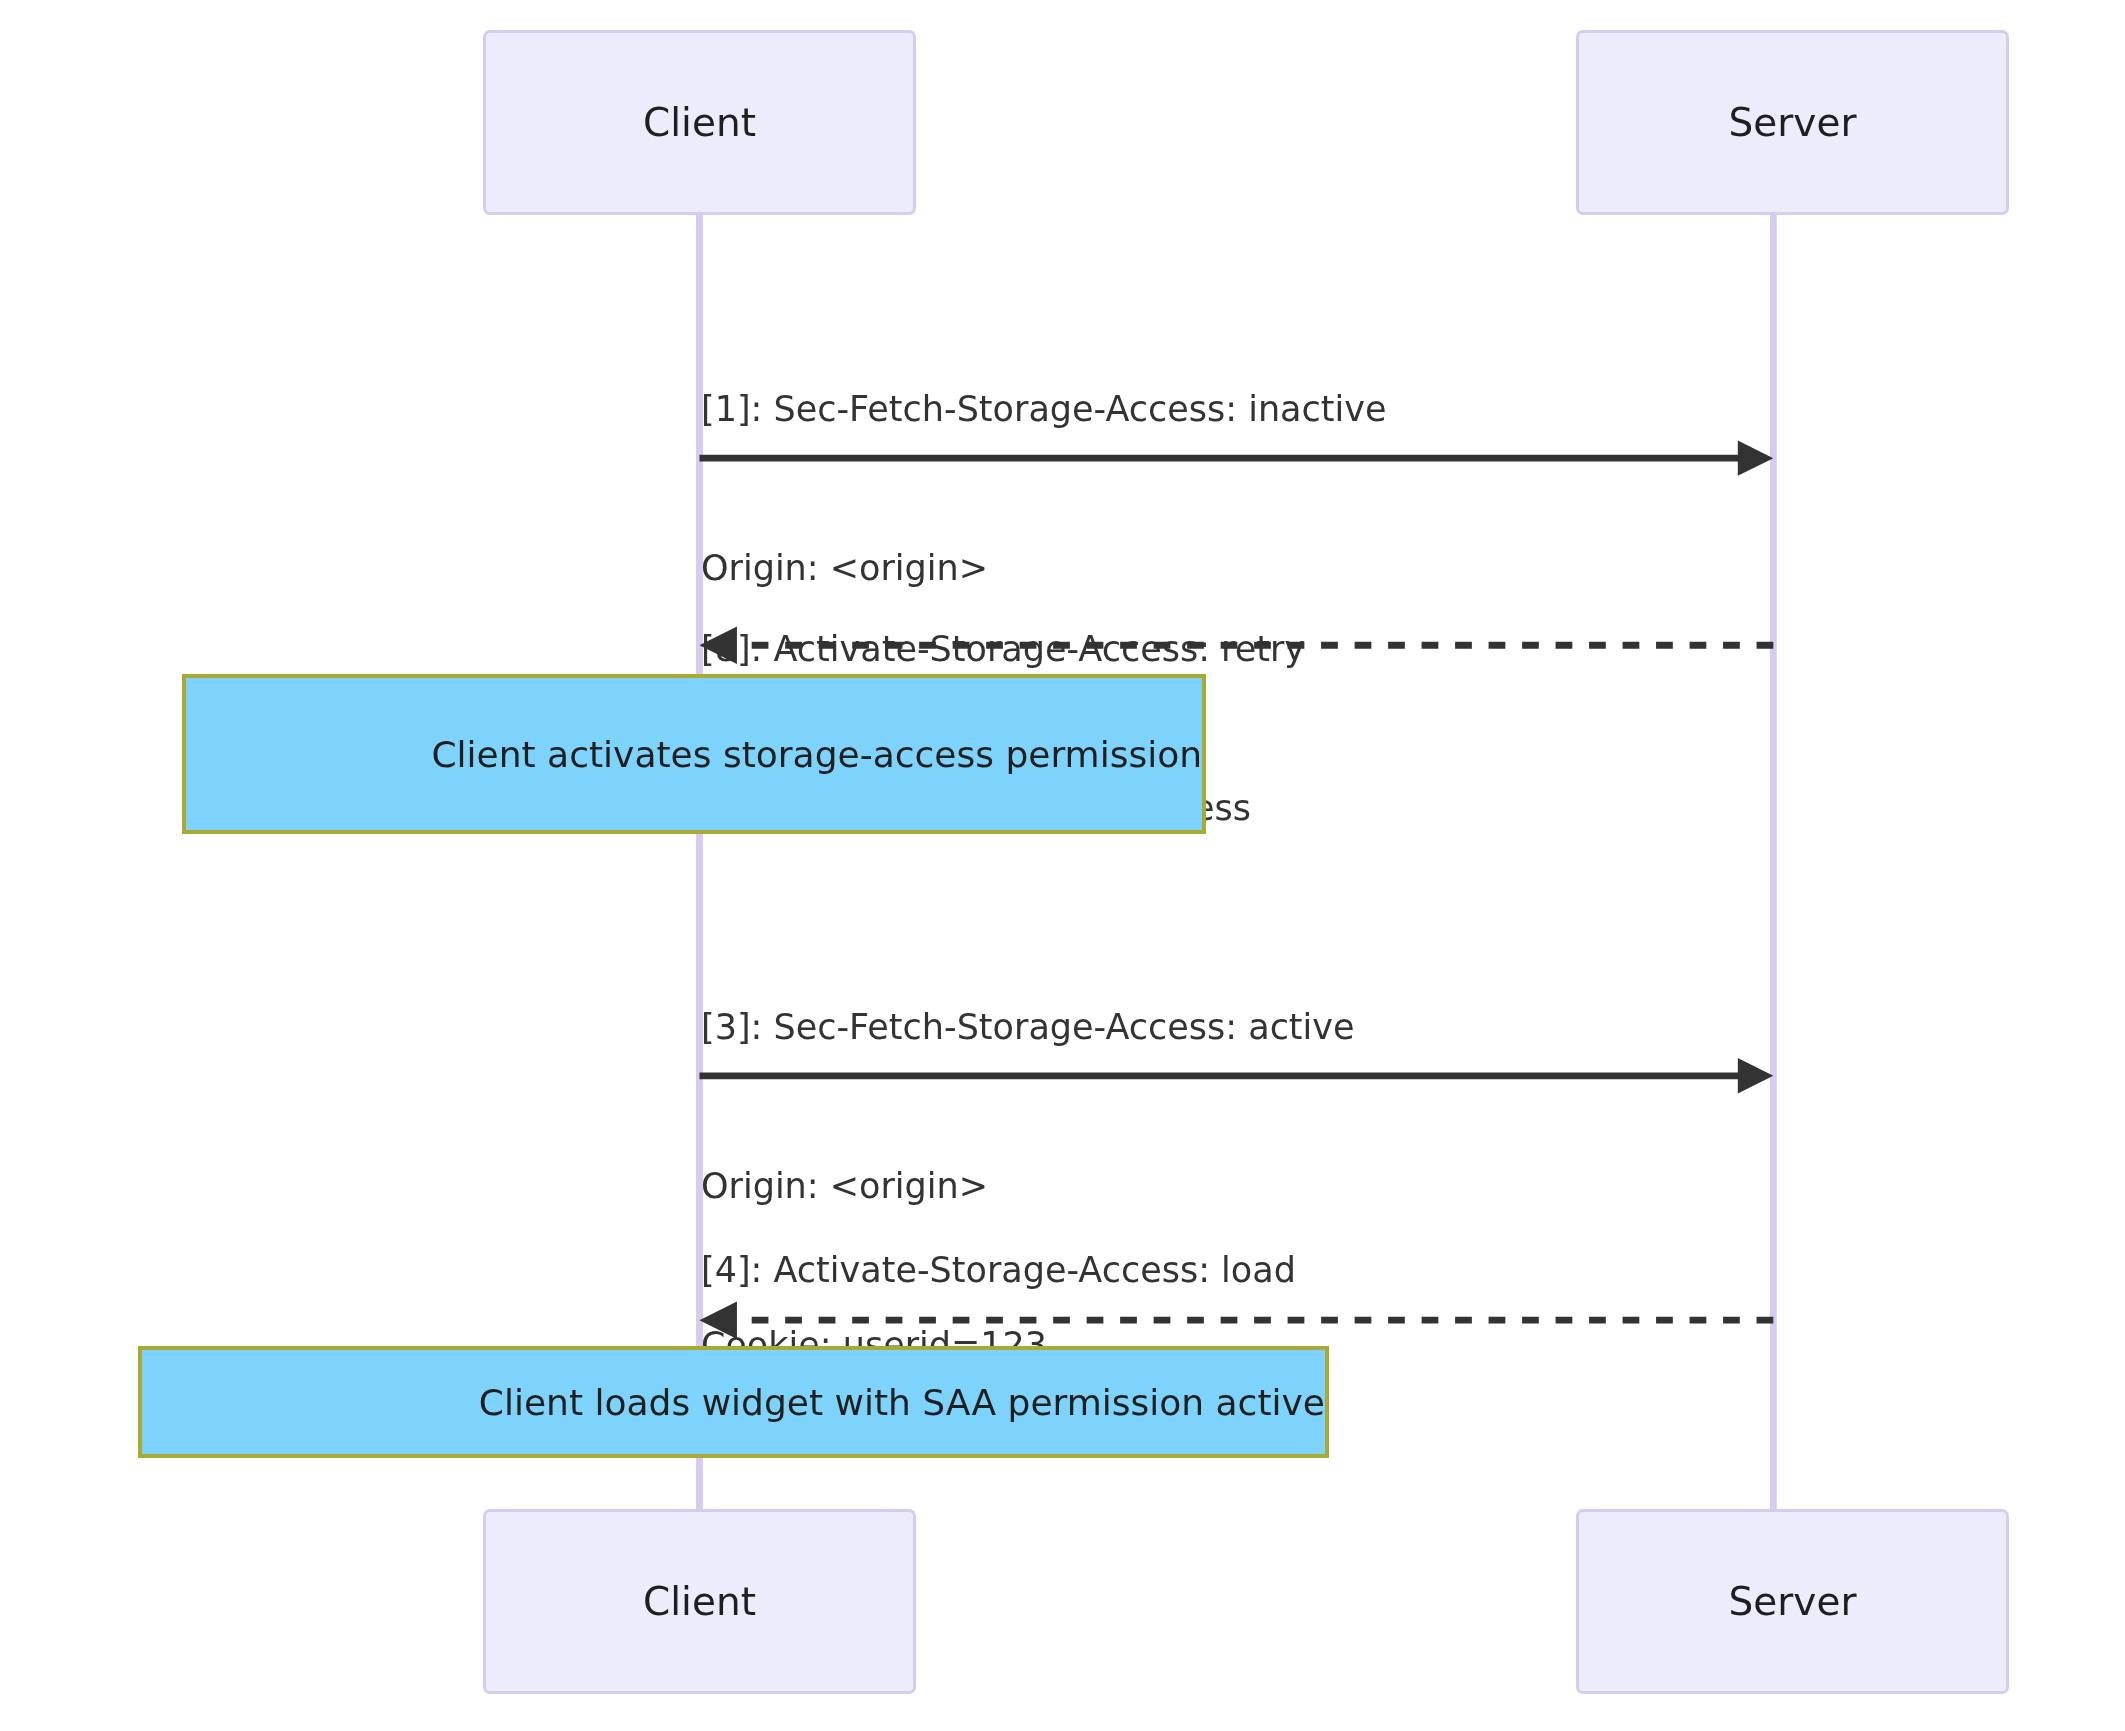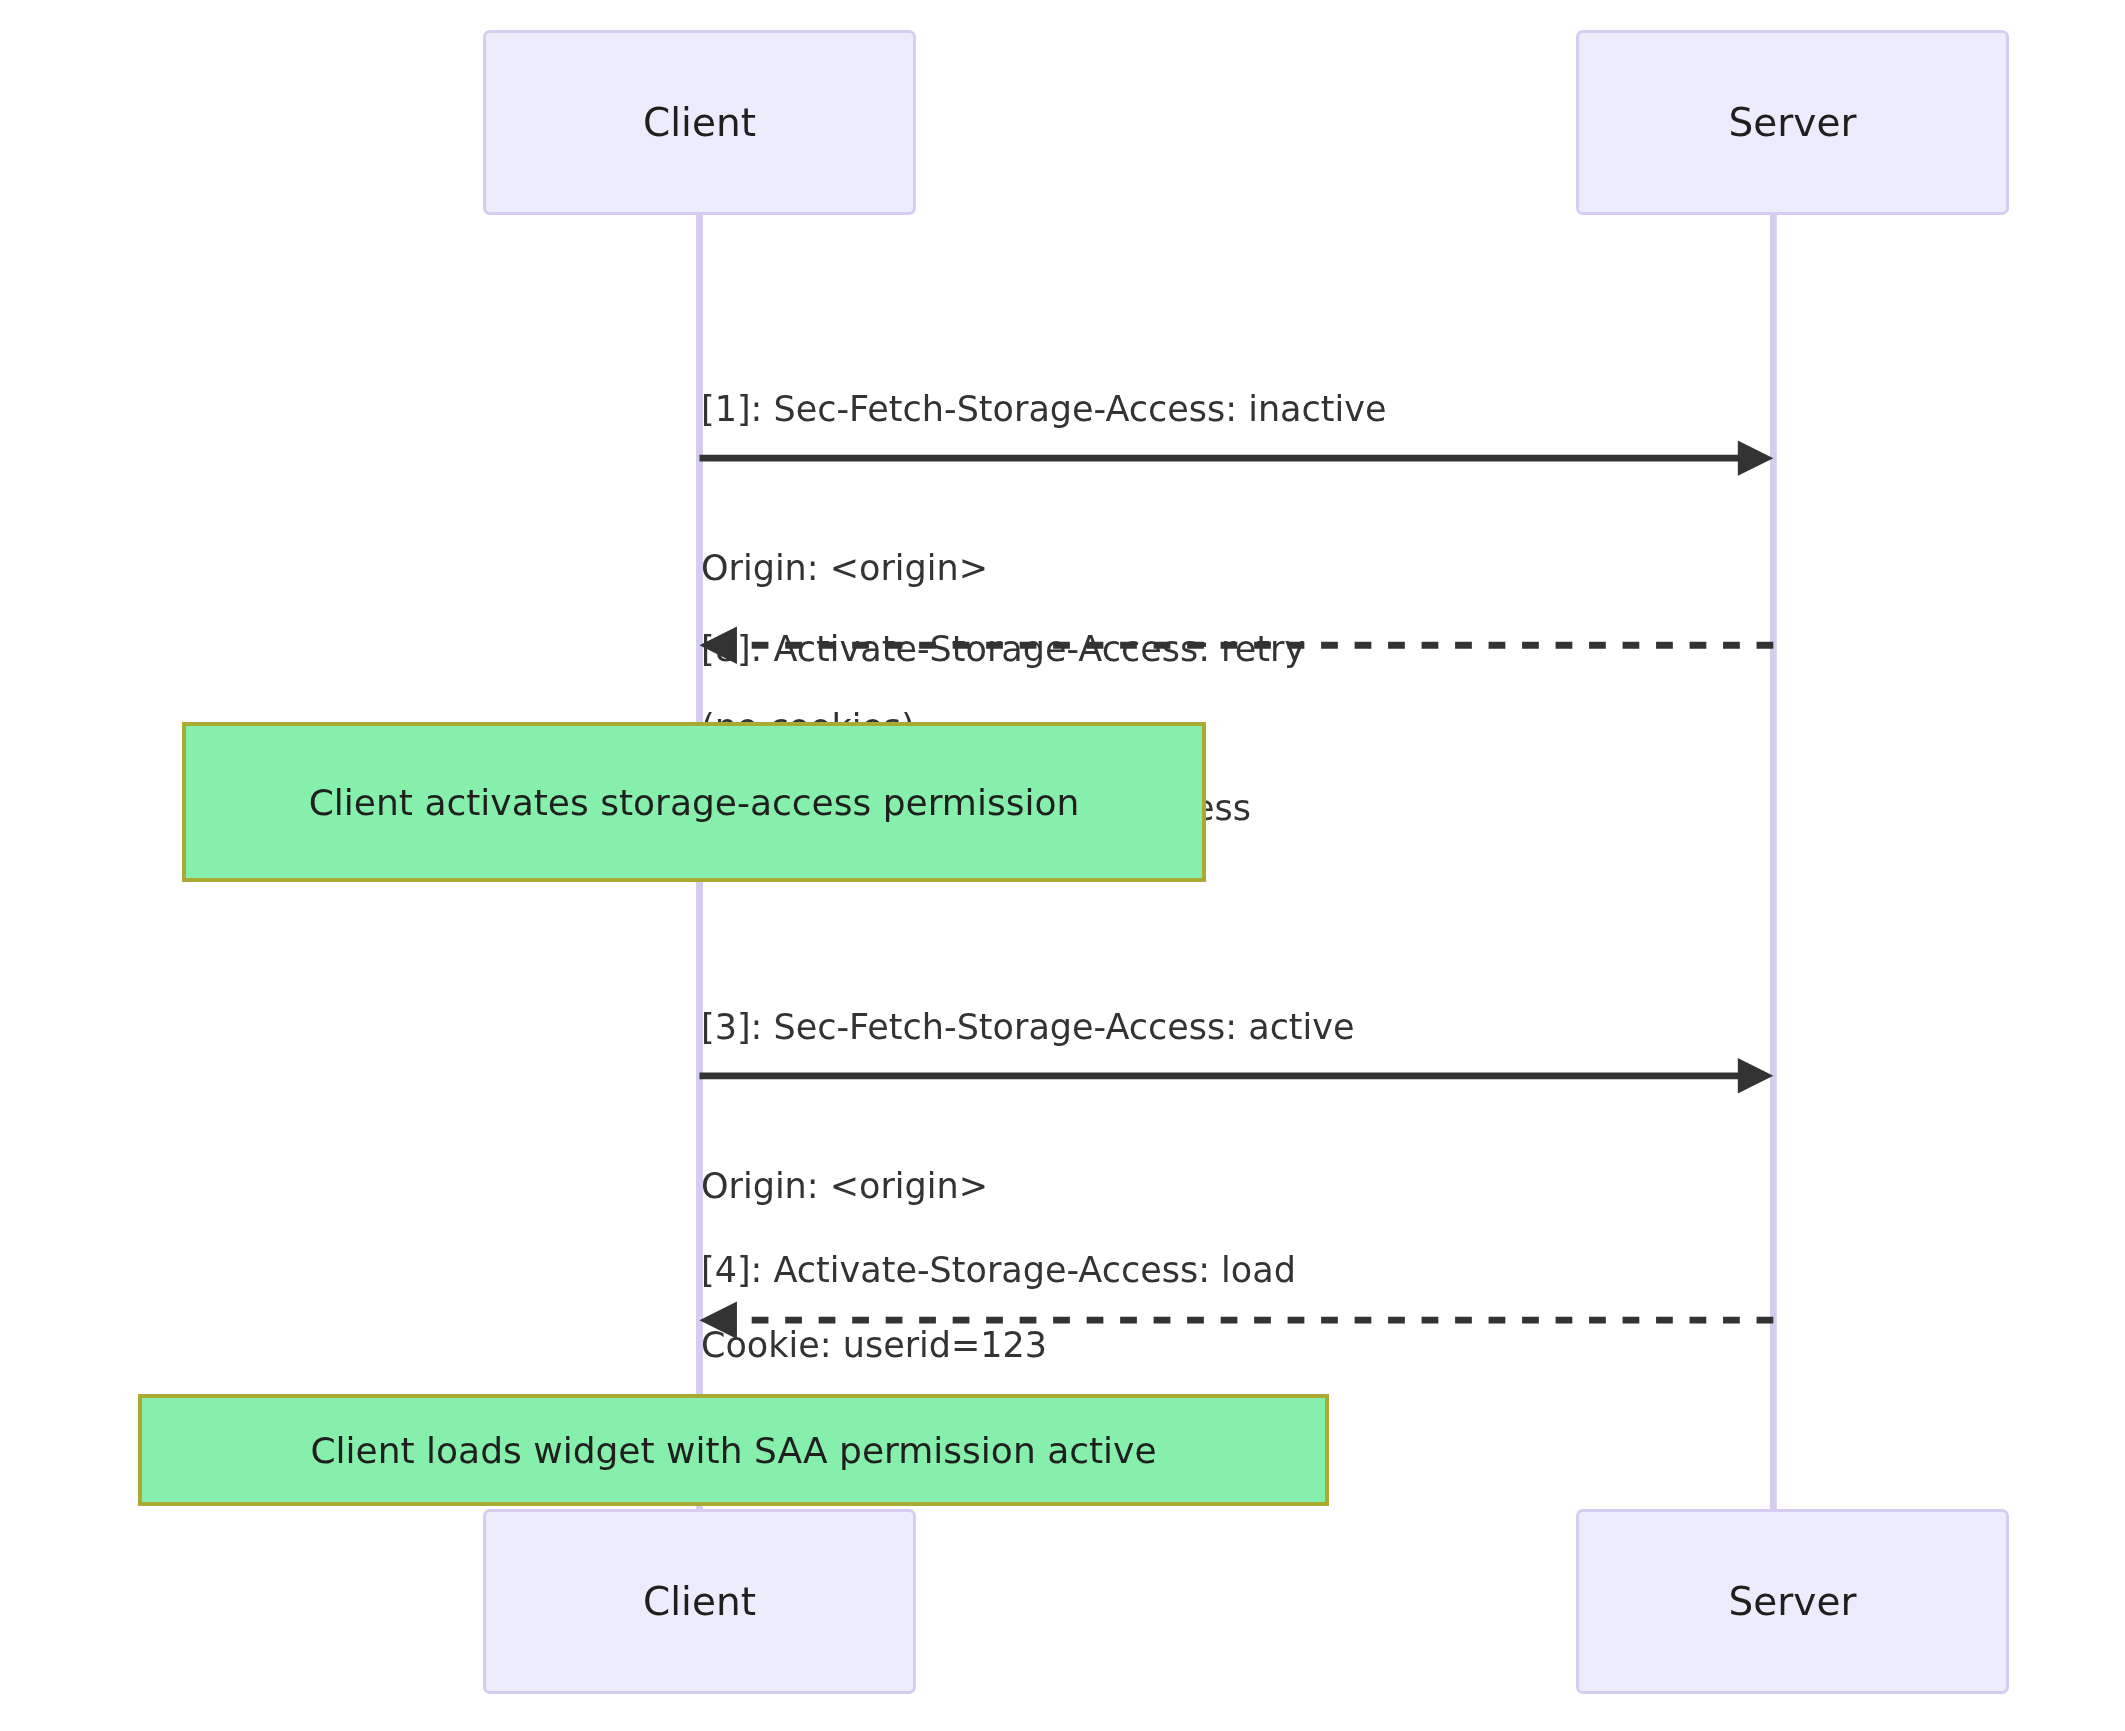"Client activates storage-access" .note-box { background: #86efac -> #7dd3fc; justify-content: center -> flex-end; margin-top: 48px -> none }
